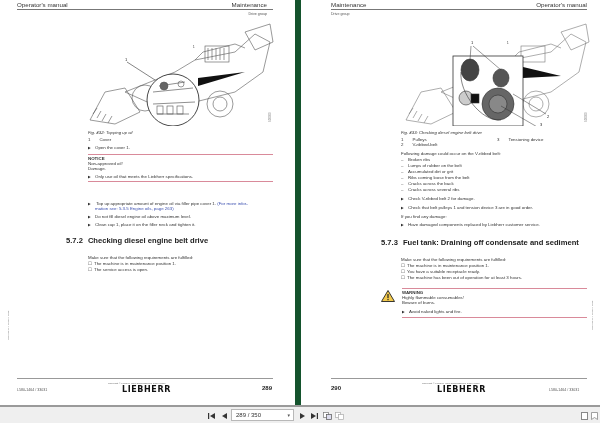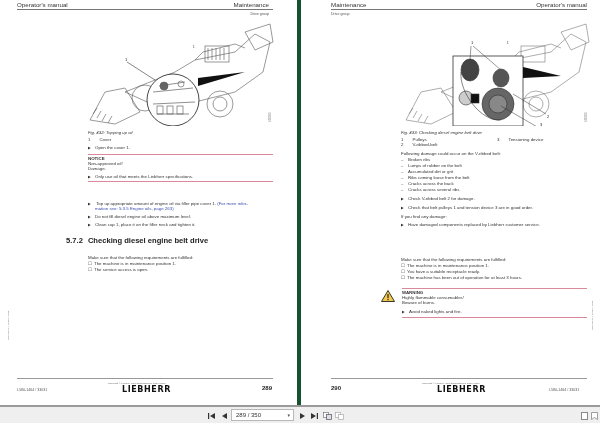"5.7.2 Checking diesel engine belt" .page-left { border-right: 4px solid #14532d -> 6px solid #14532d }
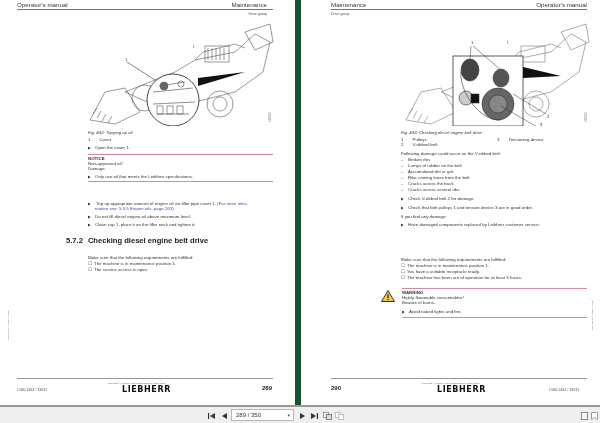"5.7.3 Fuel tank: Draining off" div.section { html: none -> <div> <span>5.7.3</span><span>Fuel tank: Draining off condensate and sediment</span> </div> }
